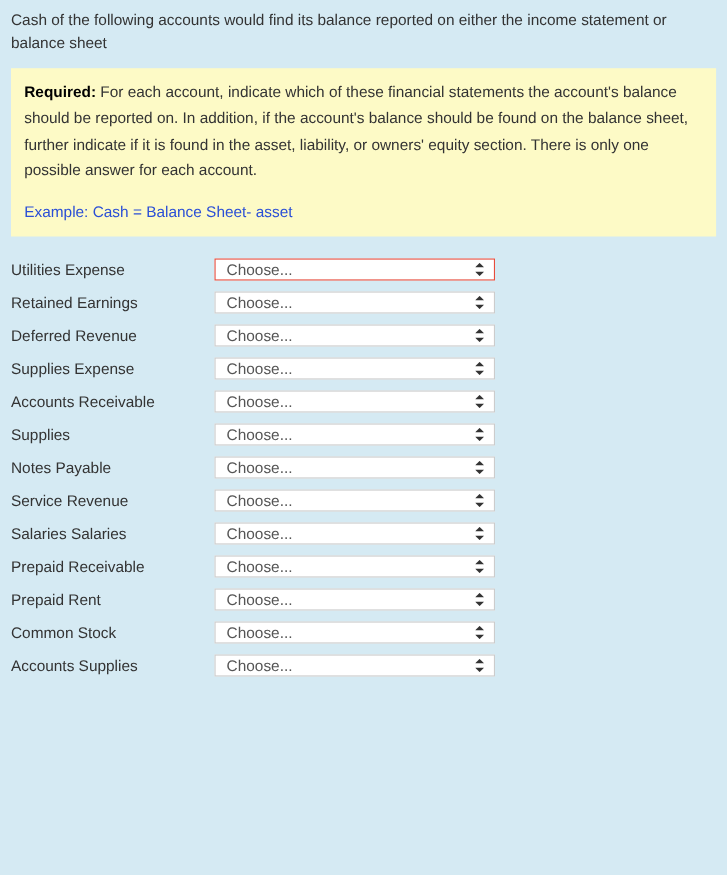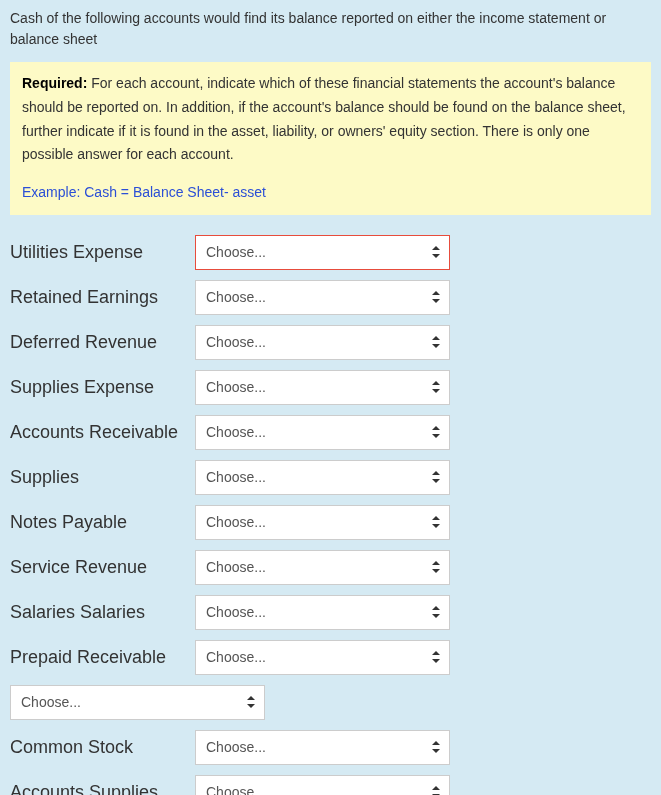"Utilities Expense" .account-label { font-size: 18px -> 14px }
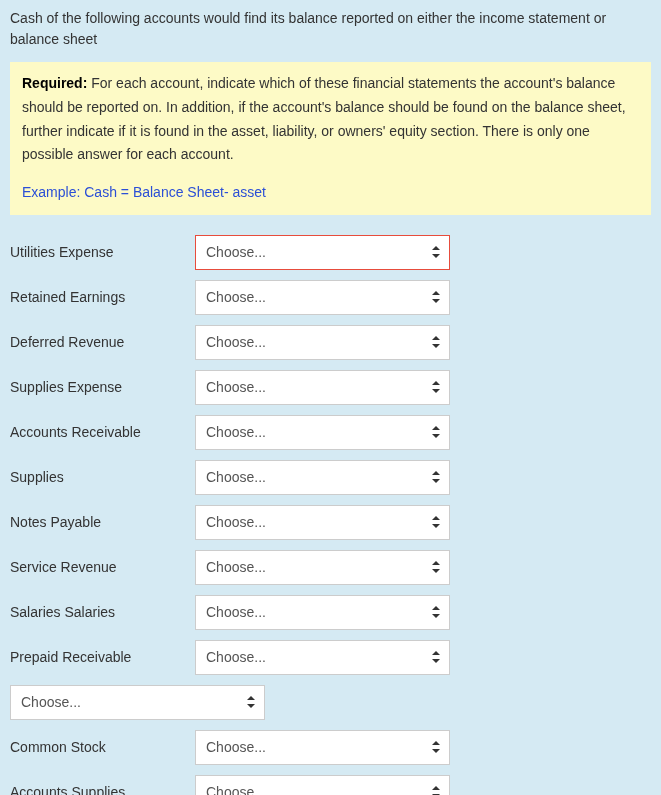"Choose..." .select-box { height: 35px -> 20px }
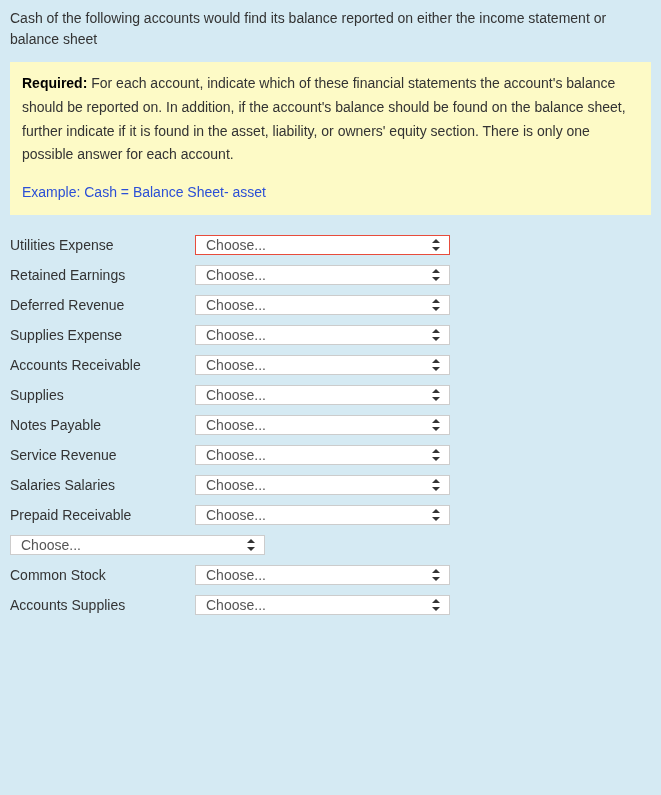"Prepaid Rent" div.account-label { html: none -> <div>Prepaid Rent</div> }
